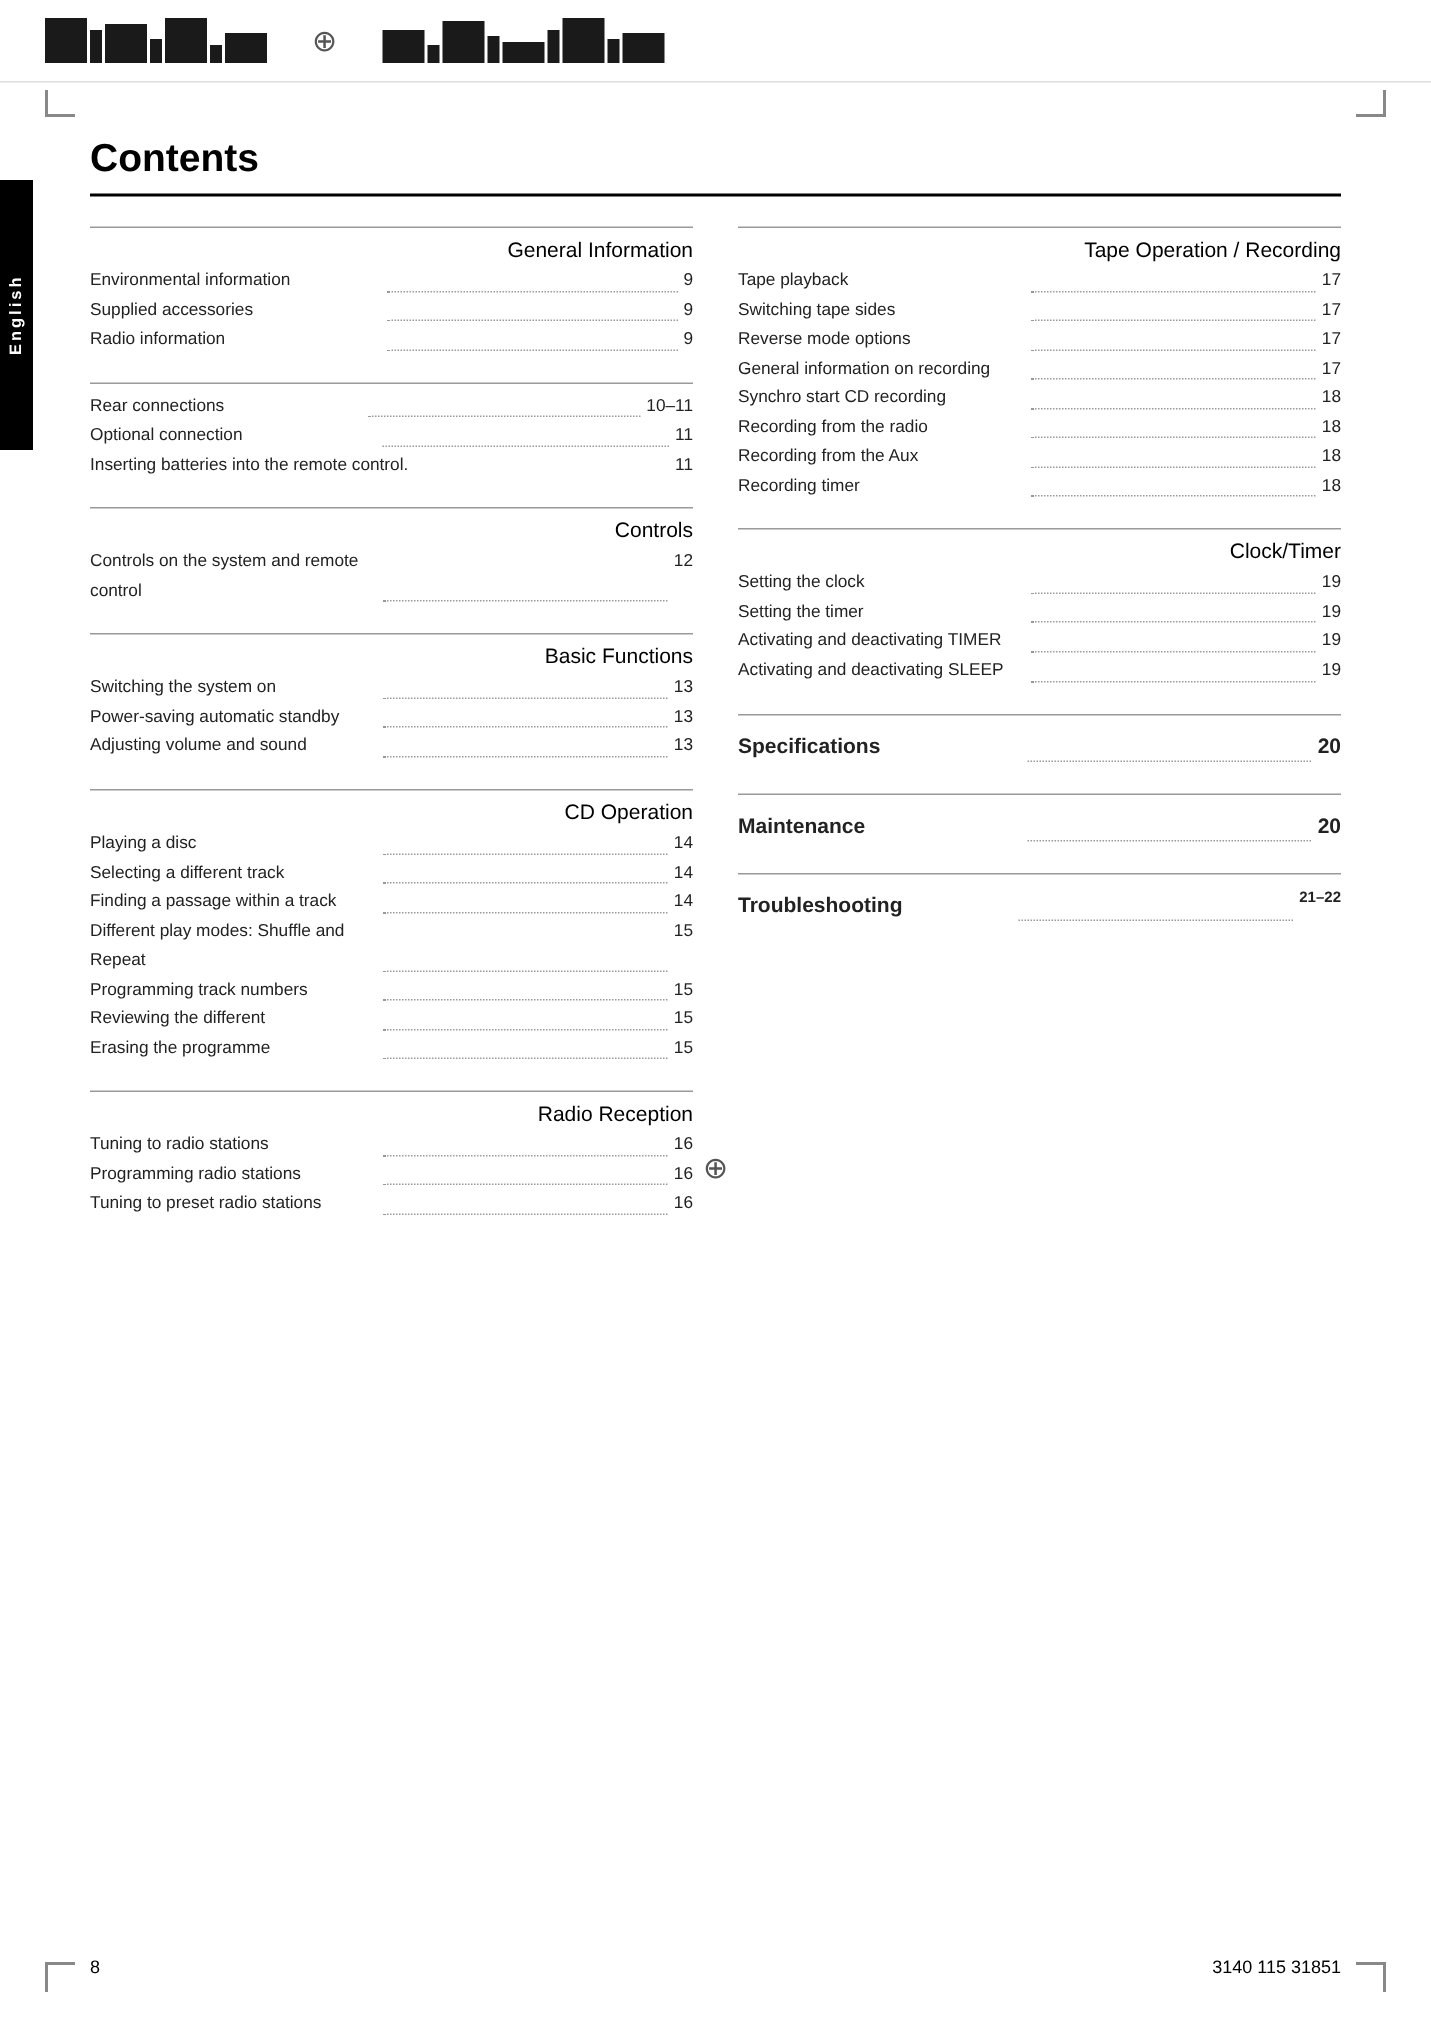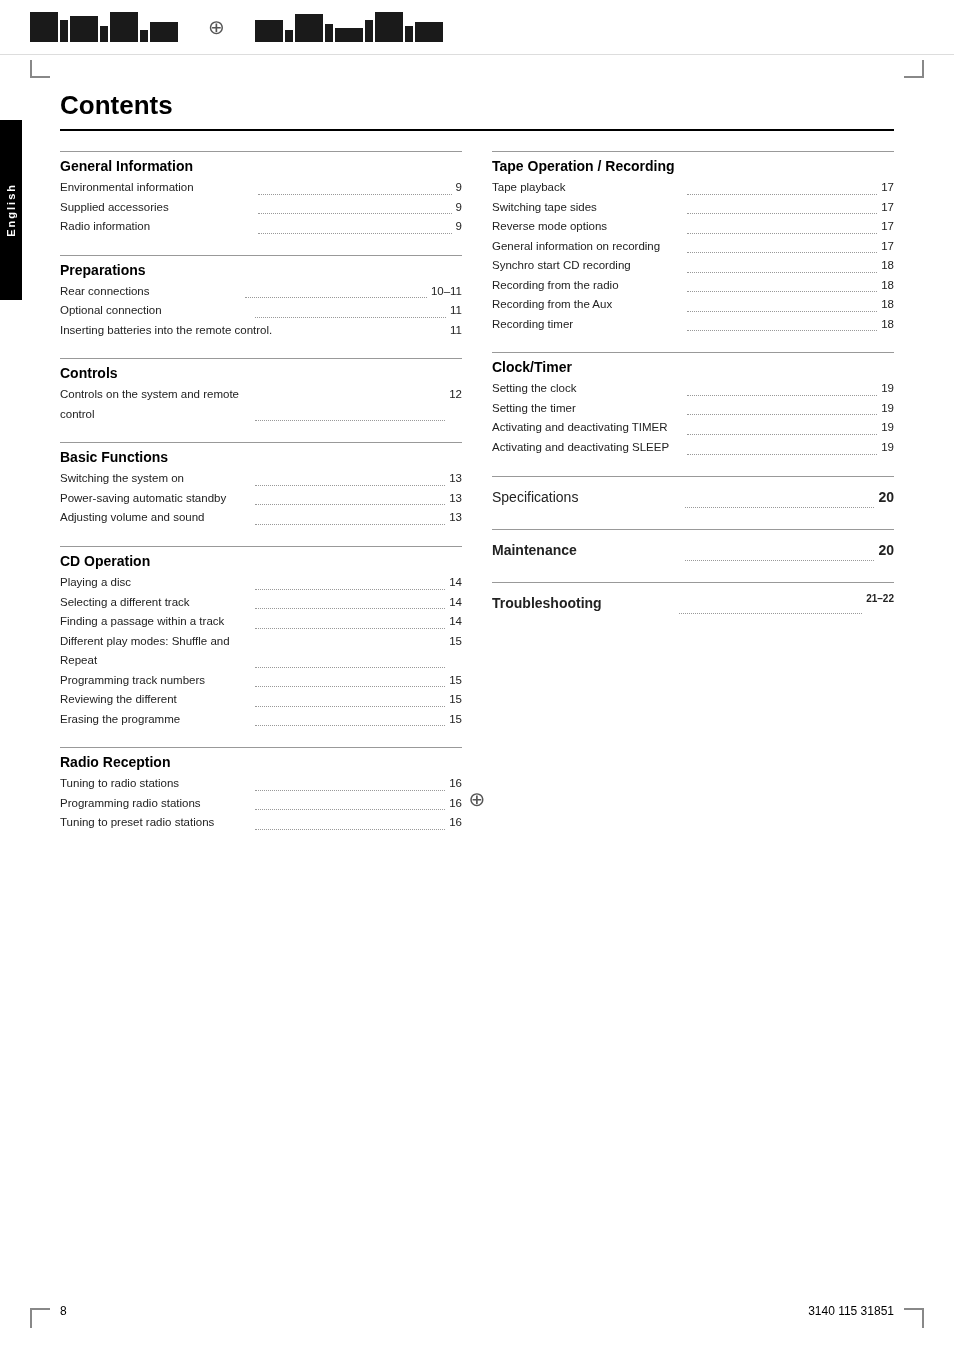"General Information" .section-title { font-weight: bold -> normal; text-align: none -> right }
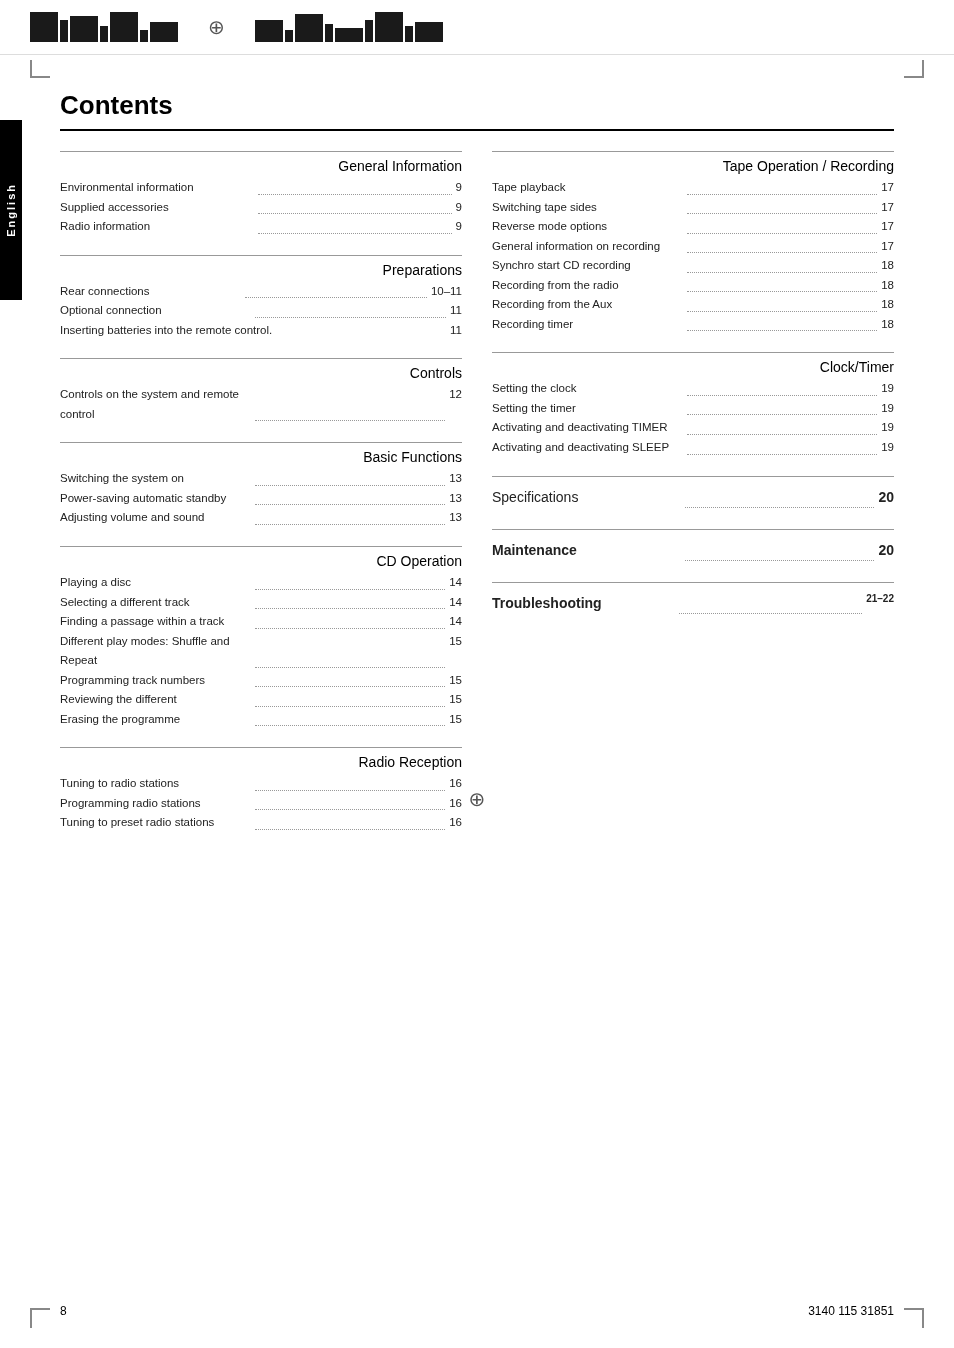"Preparations" div.section-title { html: <div>Preparations</div> -> none }
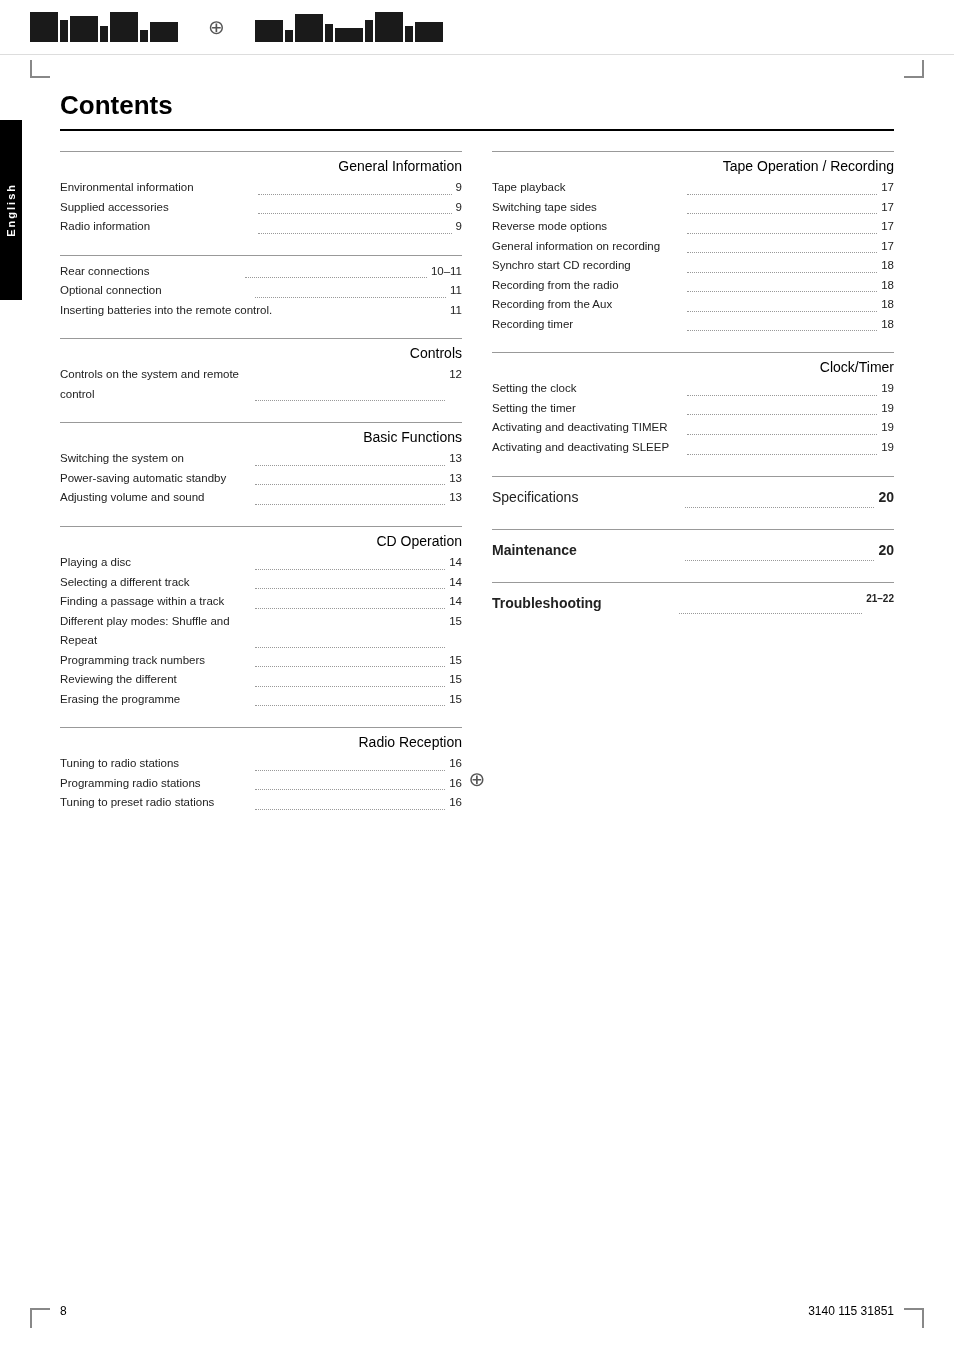"Specifications" span.toc-item-label { font-weight: normal -> bold }
